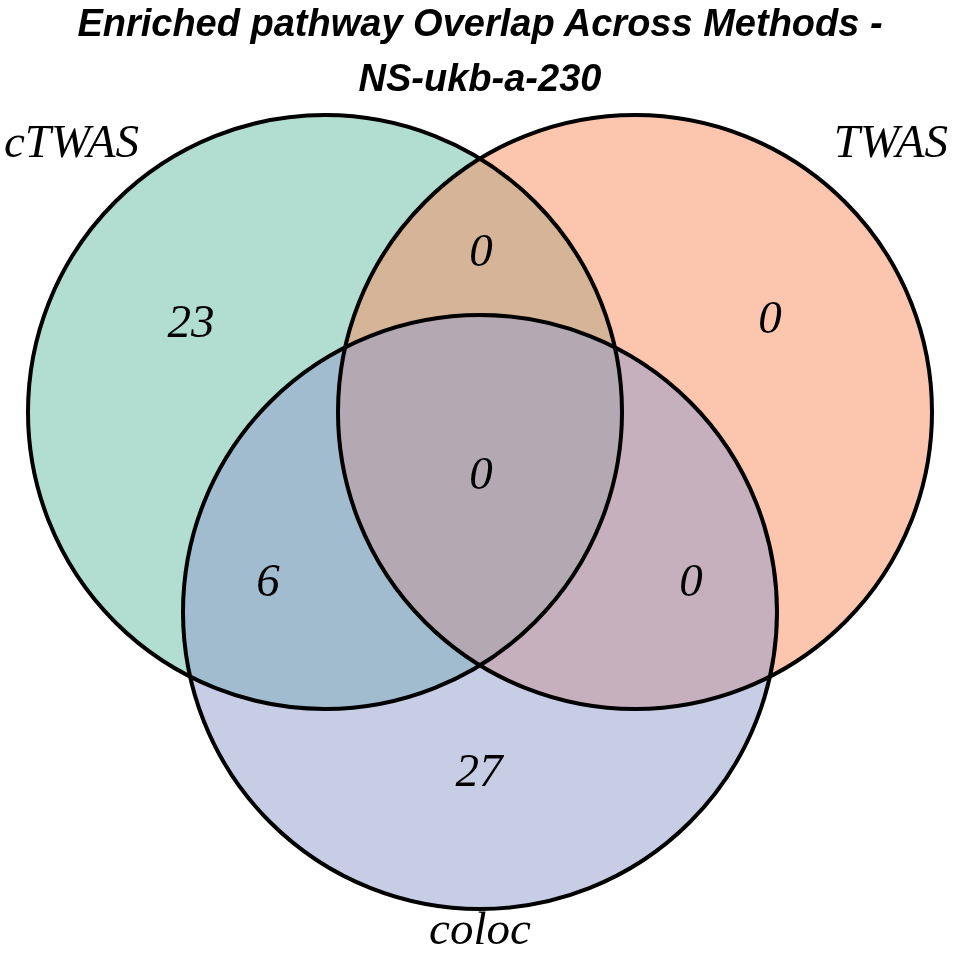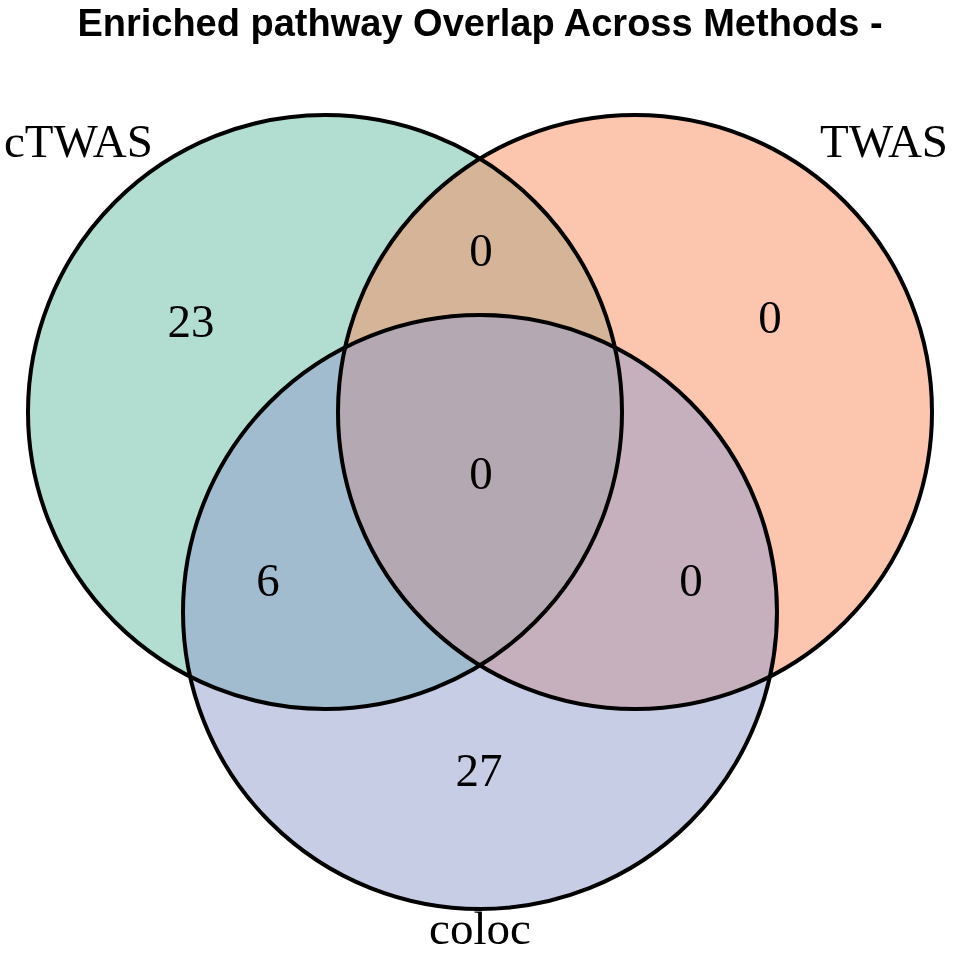"Enriched pathway Overlap Across Methods" .stage { font-style: none -> italic }
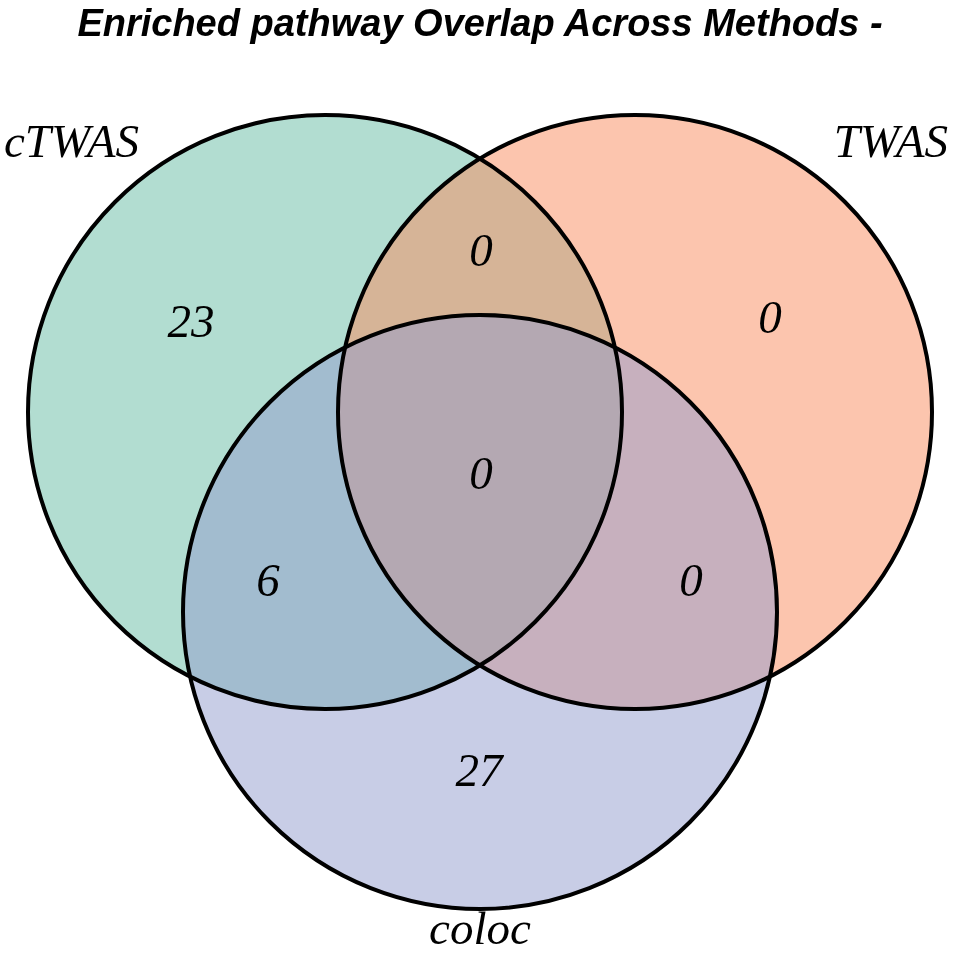"NS-ukb-a-230" div { html: none -> <div>NS-ukb-a-230</div> }
